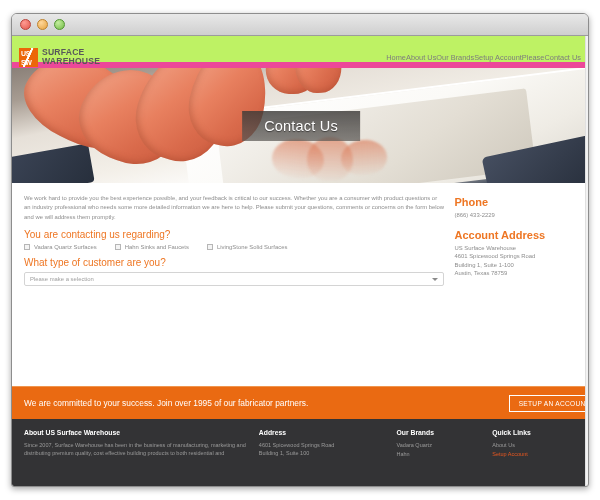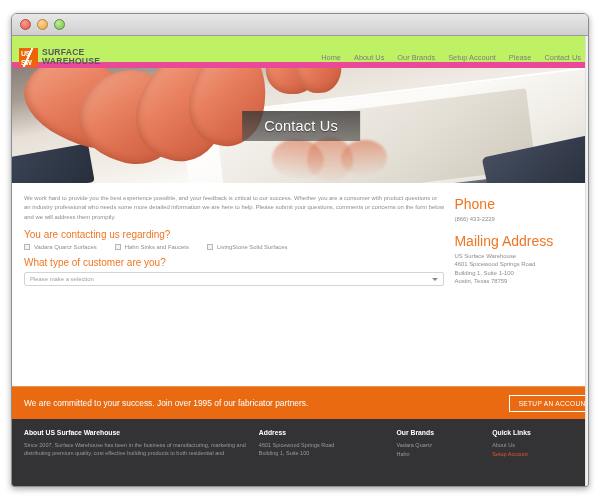"Home" #main-nav { gap: 13px -> none }
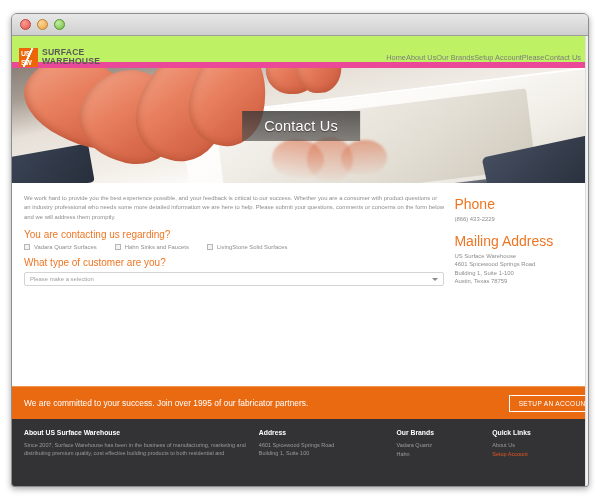"Phone" .side-h { font-size: 14px -> 11px; font-weight: normal -> bold }
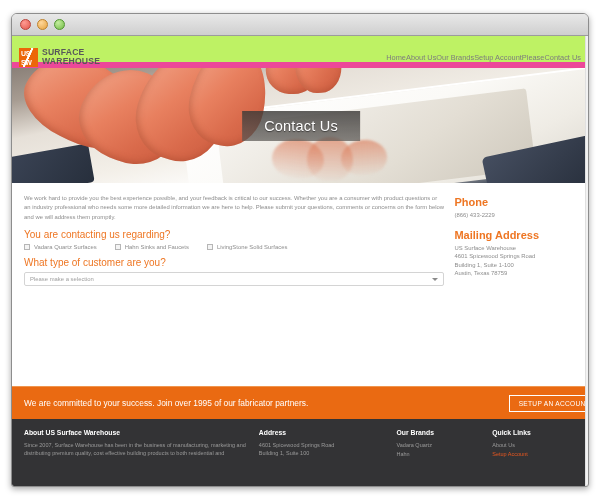"Mailing Address" div.side-h { text: Mailing -> Account }
